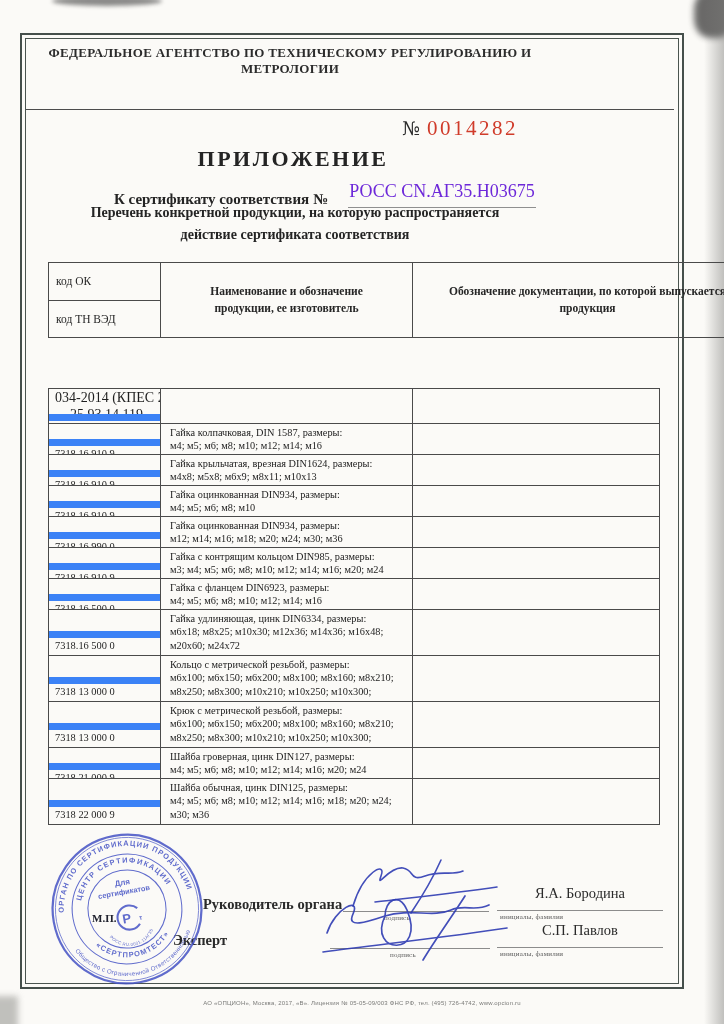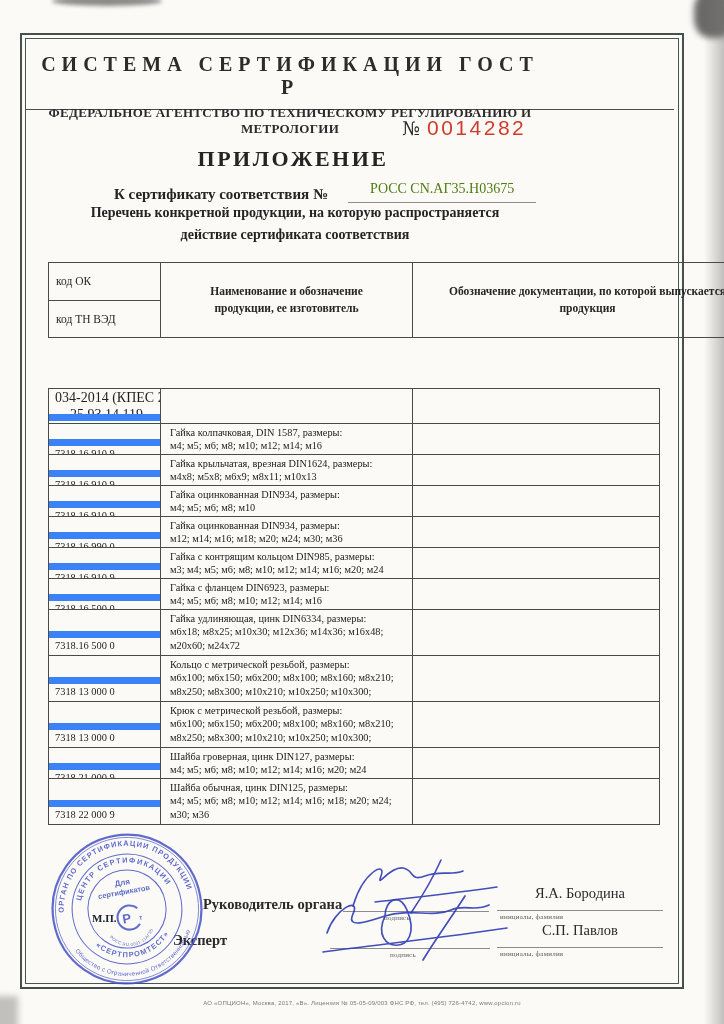"СИСТЕМА СЕРТИФИКАЦИИ ГОСТ Р" div.system-title { html: <div>СИСТЕМА СЕРТИФИКАЦИИ ГОСТ Р</div> -> none }
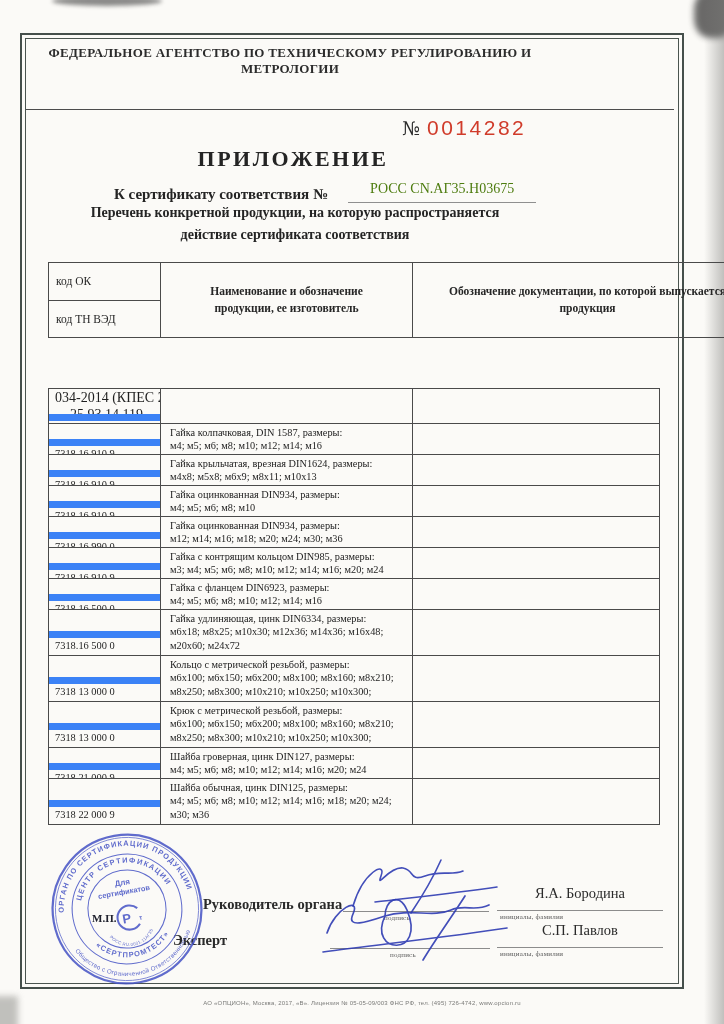"0014282" .num-digits { font-family: Liberation Sans, sans-serif -> Liberation Serif, serif }
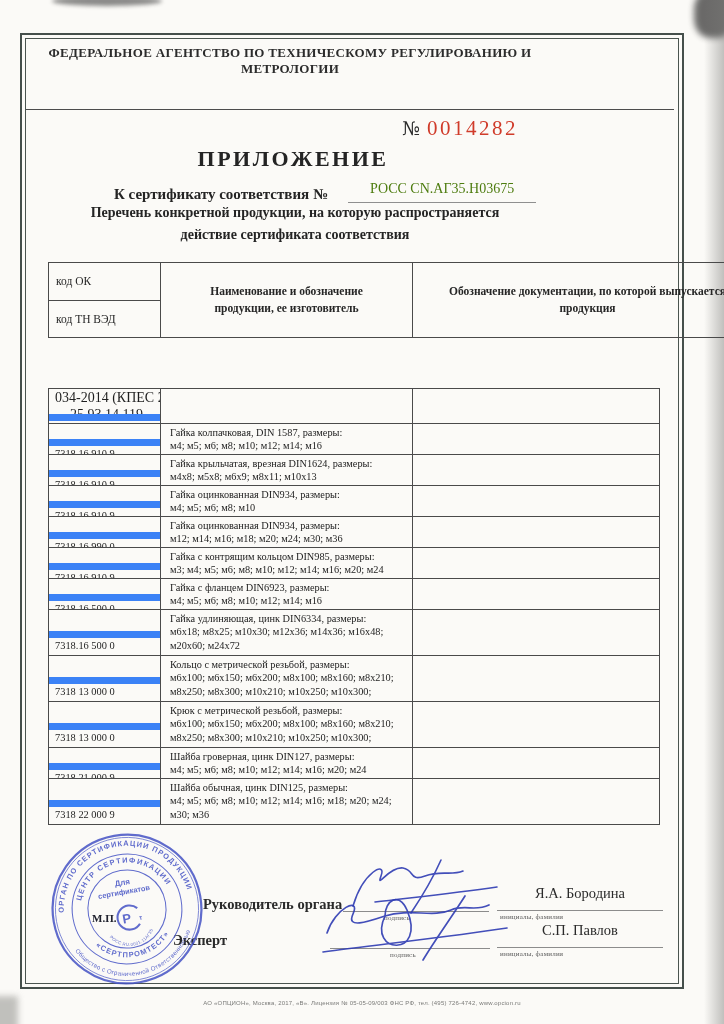"РОСС CN.АГ35.Н03675" .cert-number { color: #4d7c0f -> #6d28d9; font-size: 14px -> 18px }
